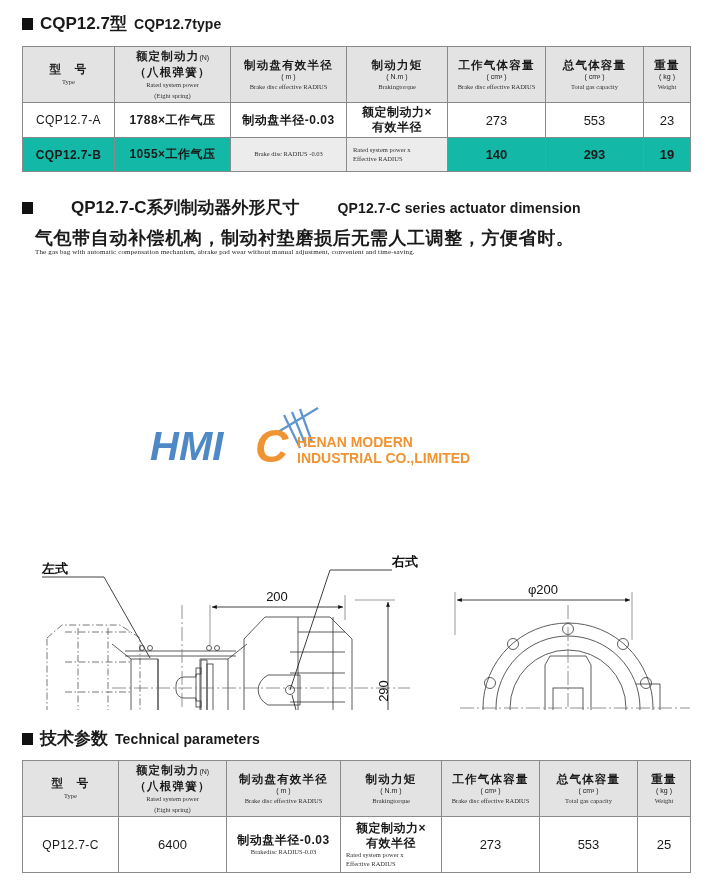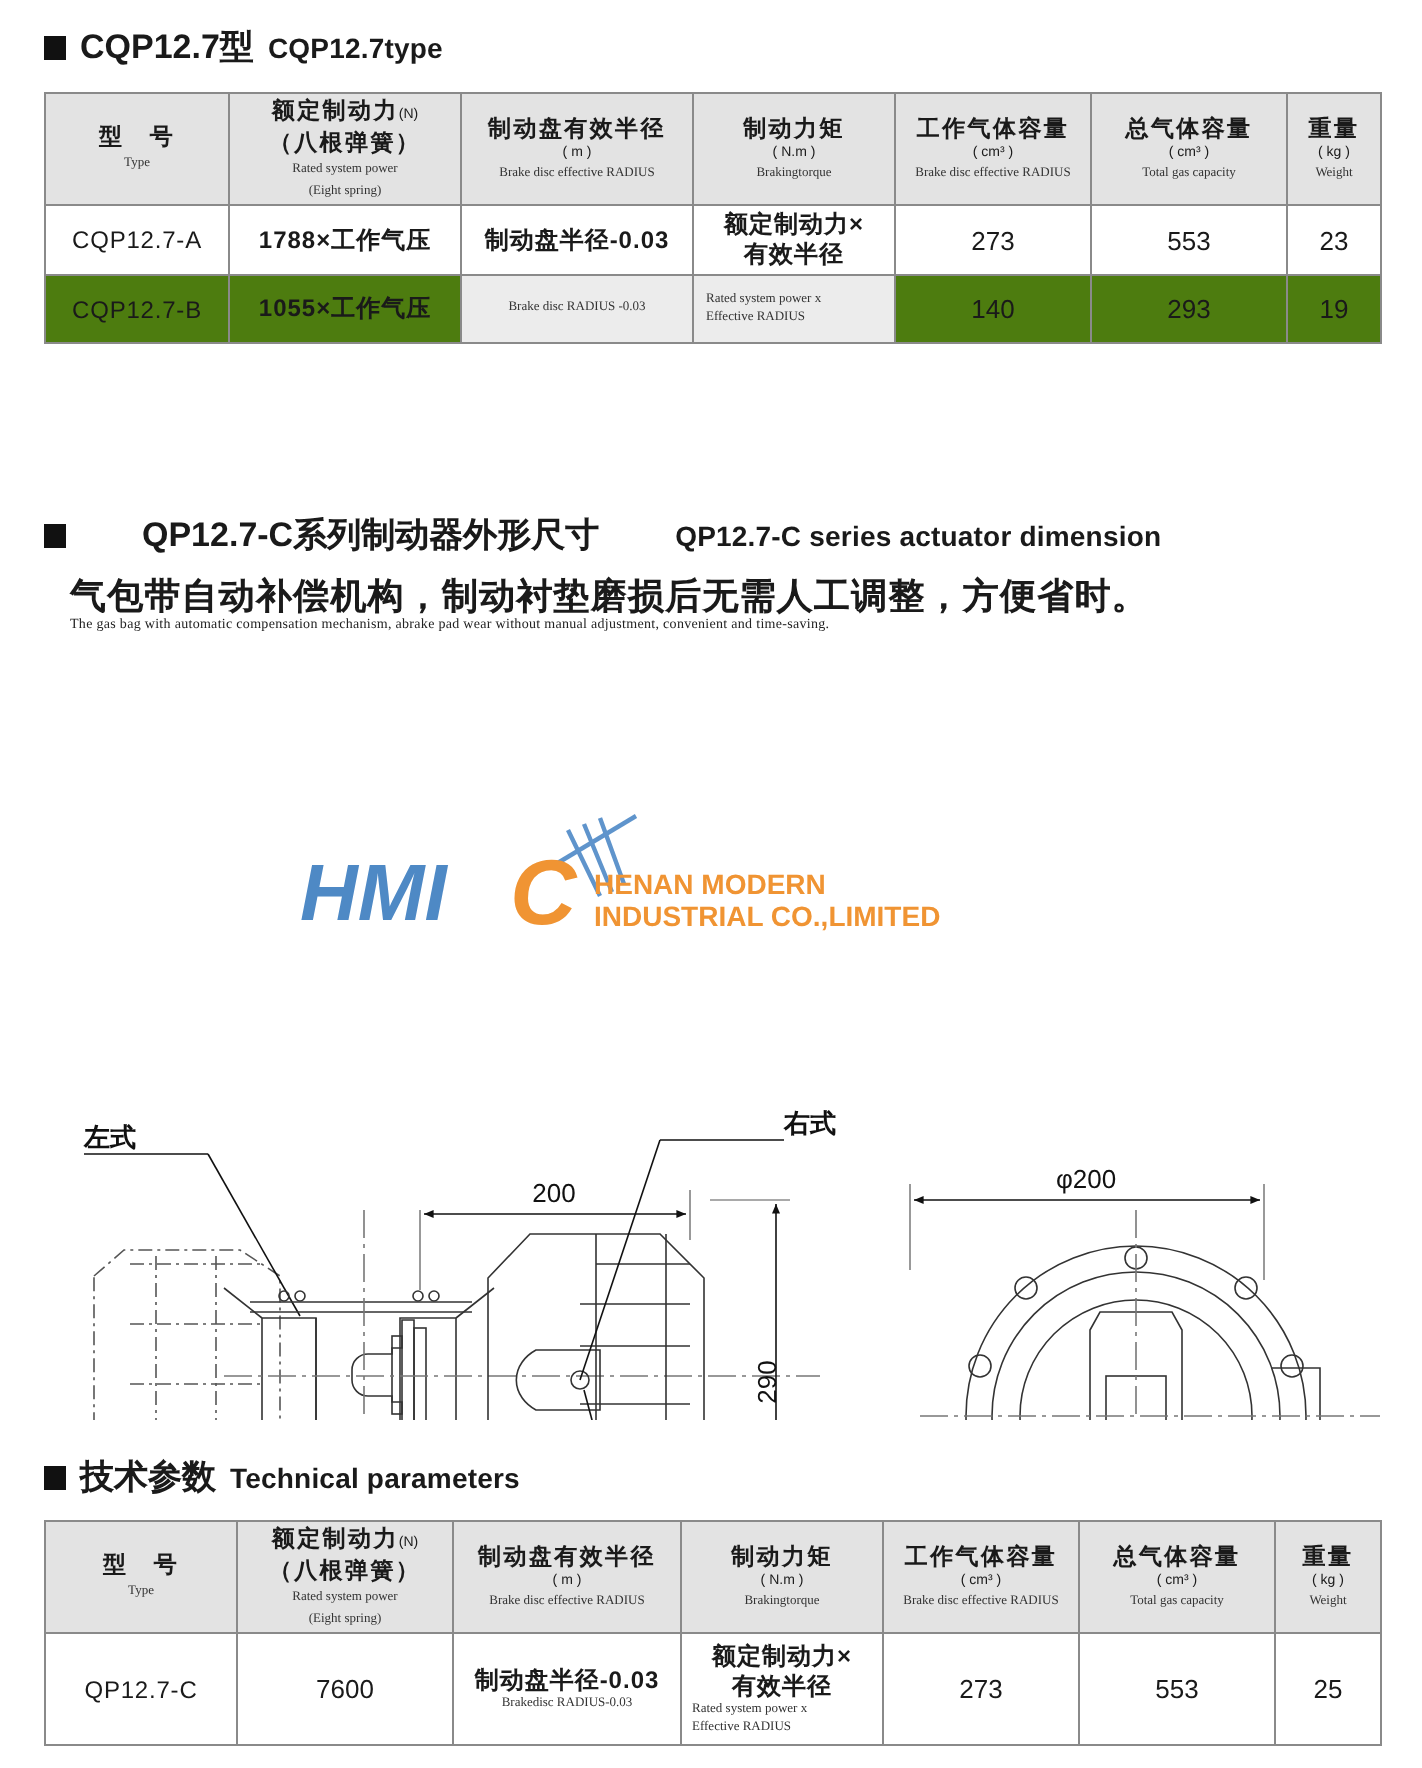"CQP12.7-B" tr.shaded td.white { background: #4d7c0f -> #14b8a6; font-weight: none -> bold }
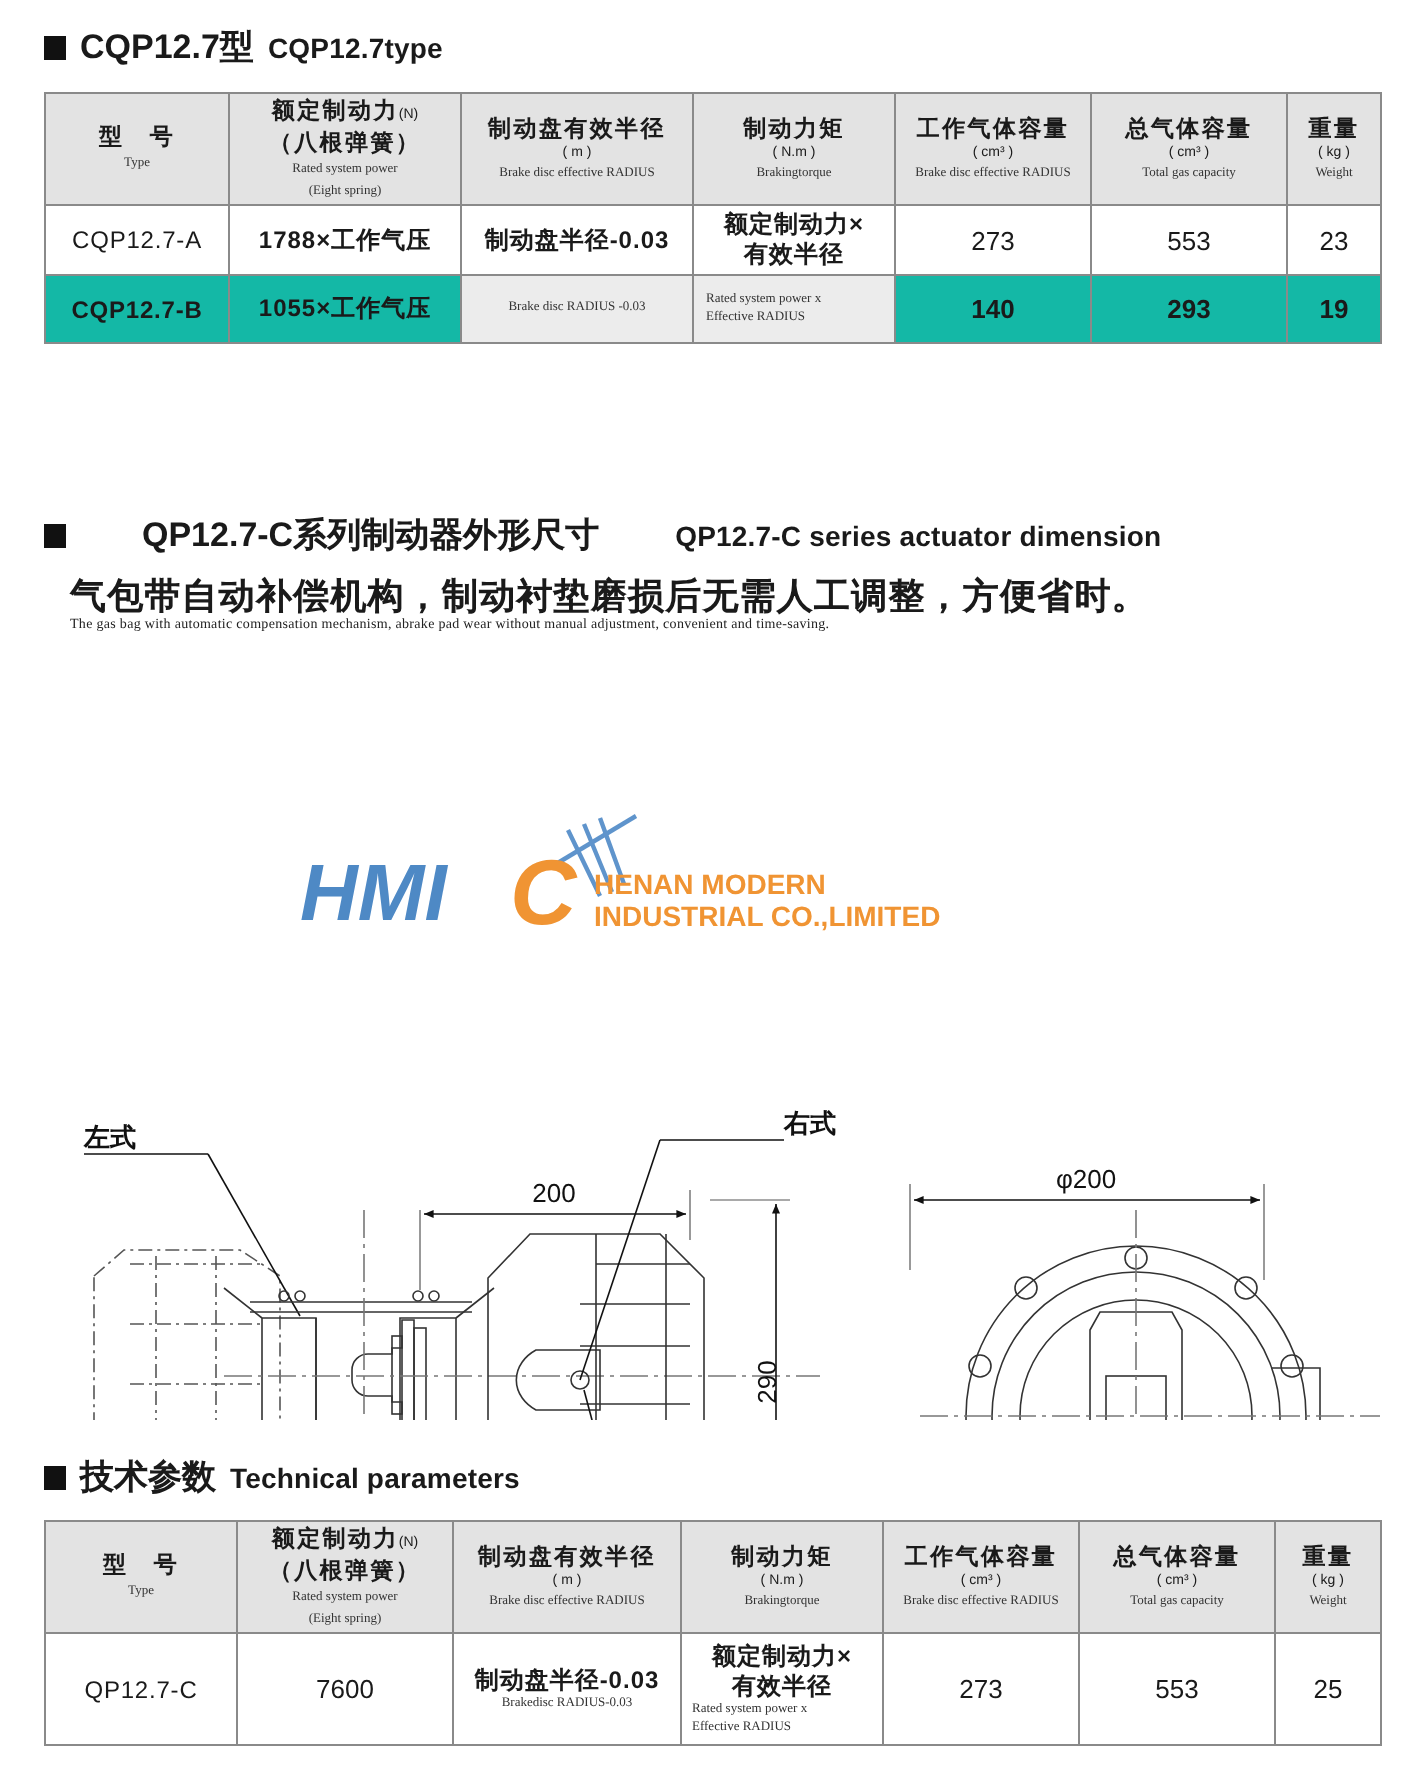"QP12.7-C系列制动器外形尺寸" div.section-head { margin-top: 84px -> 24px }
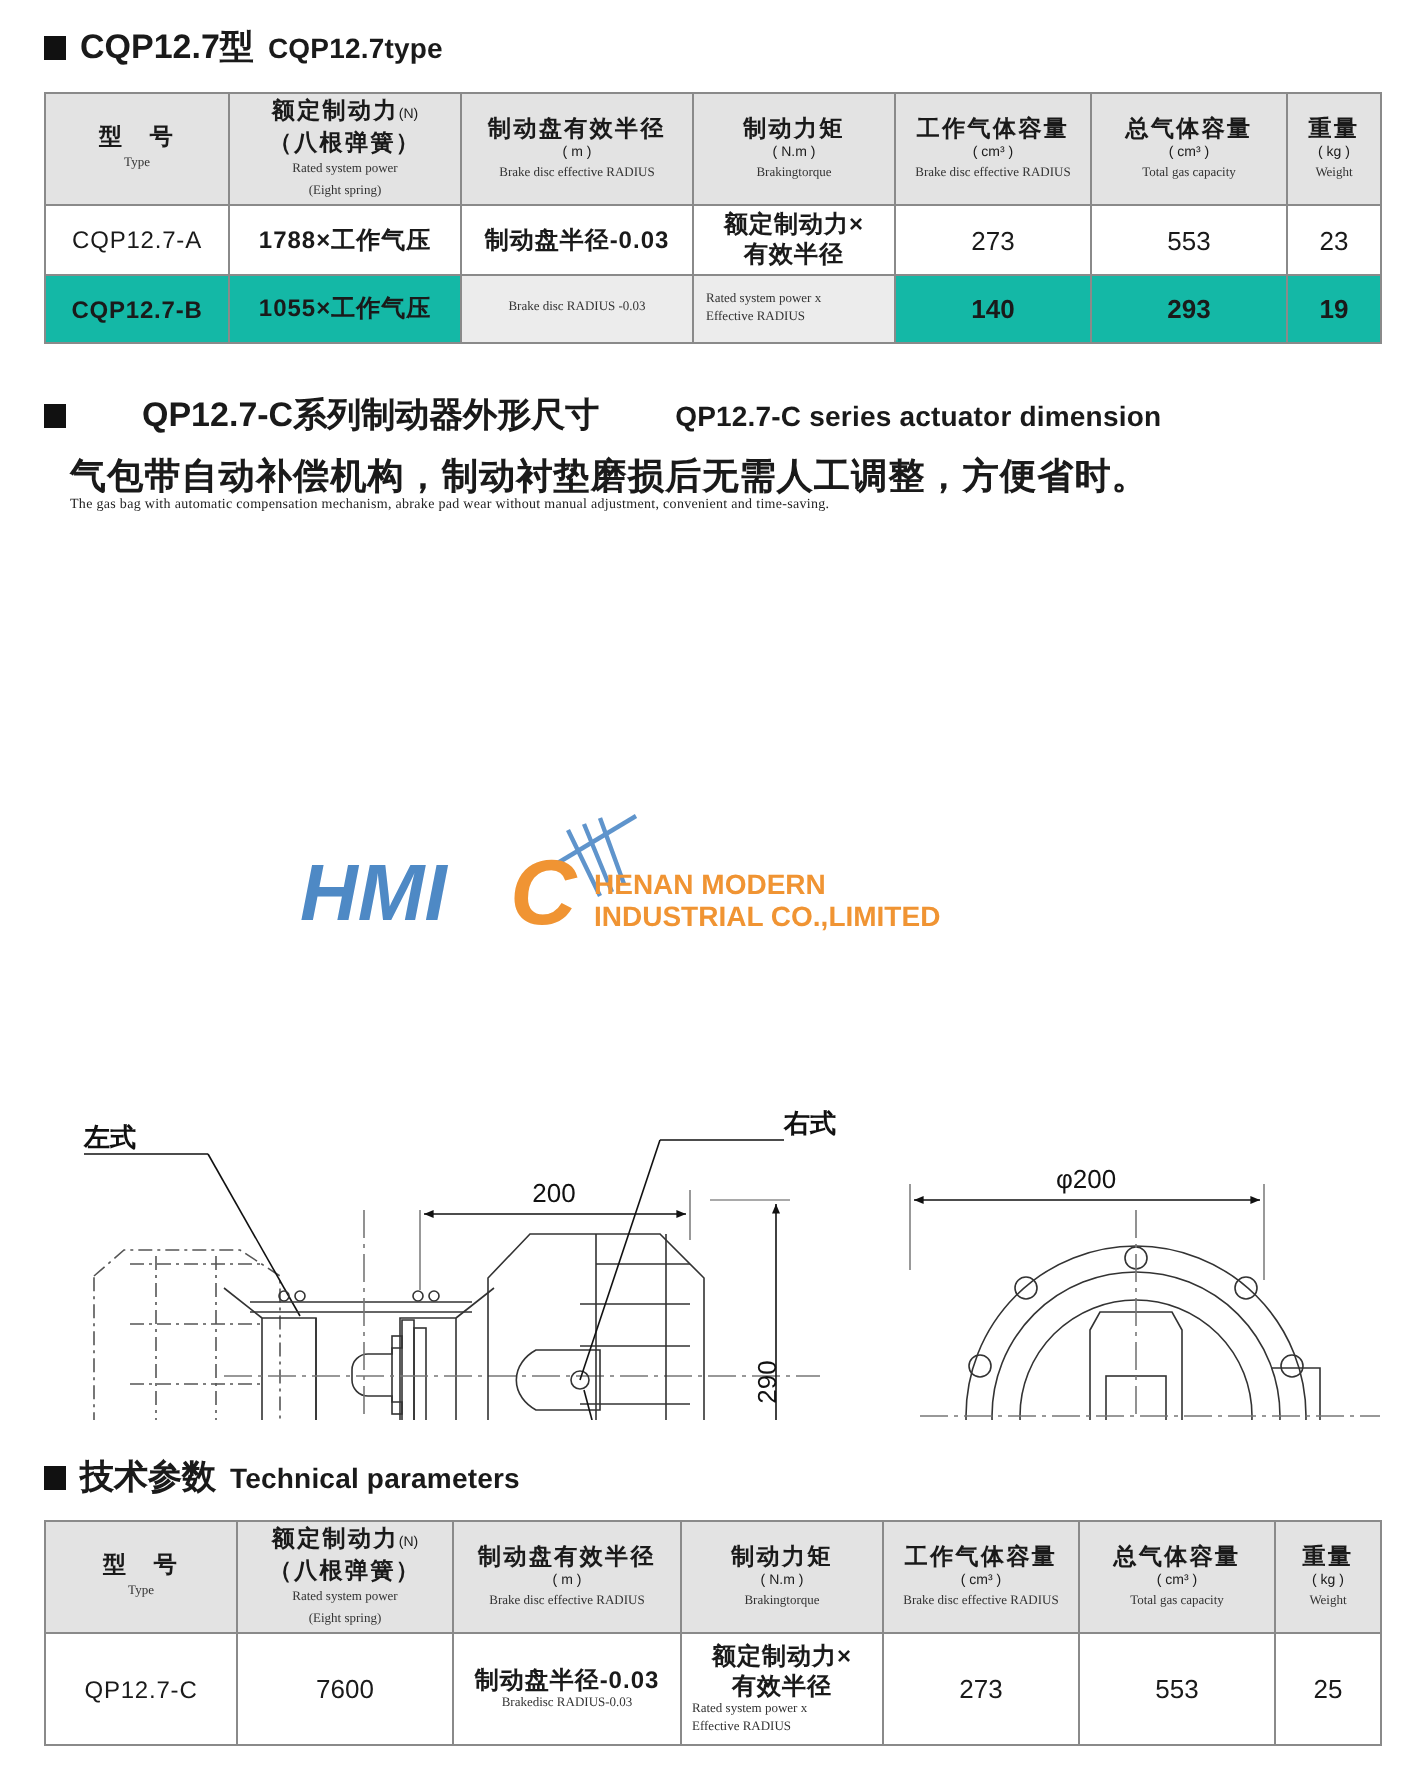"7600" td.cell-num { text: 7600 -> 6400 }
